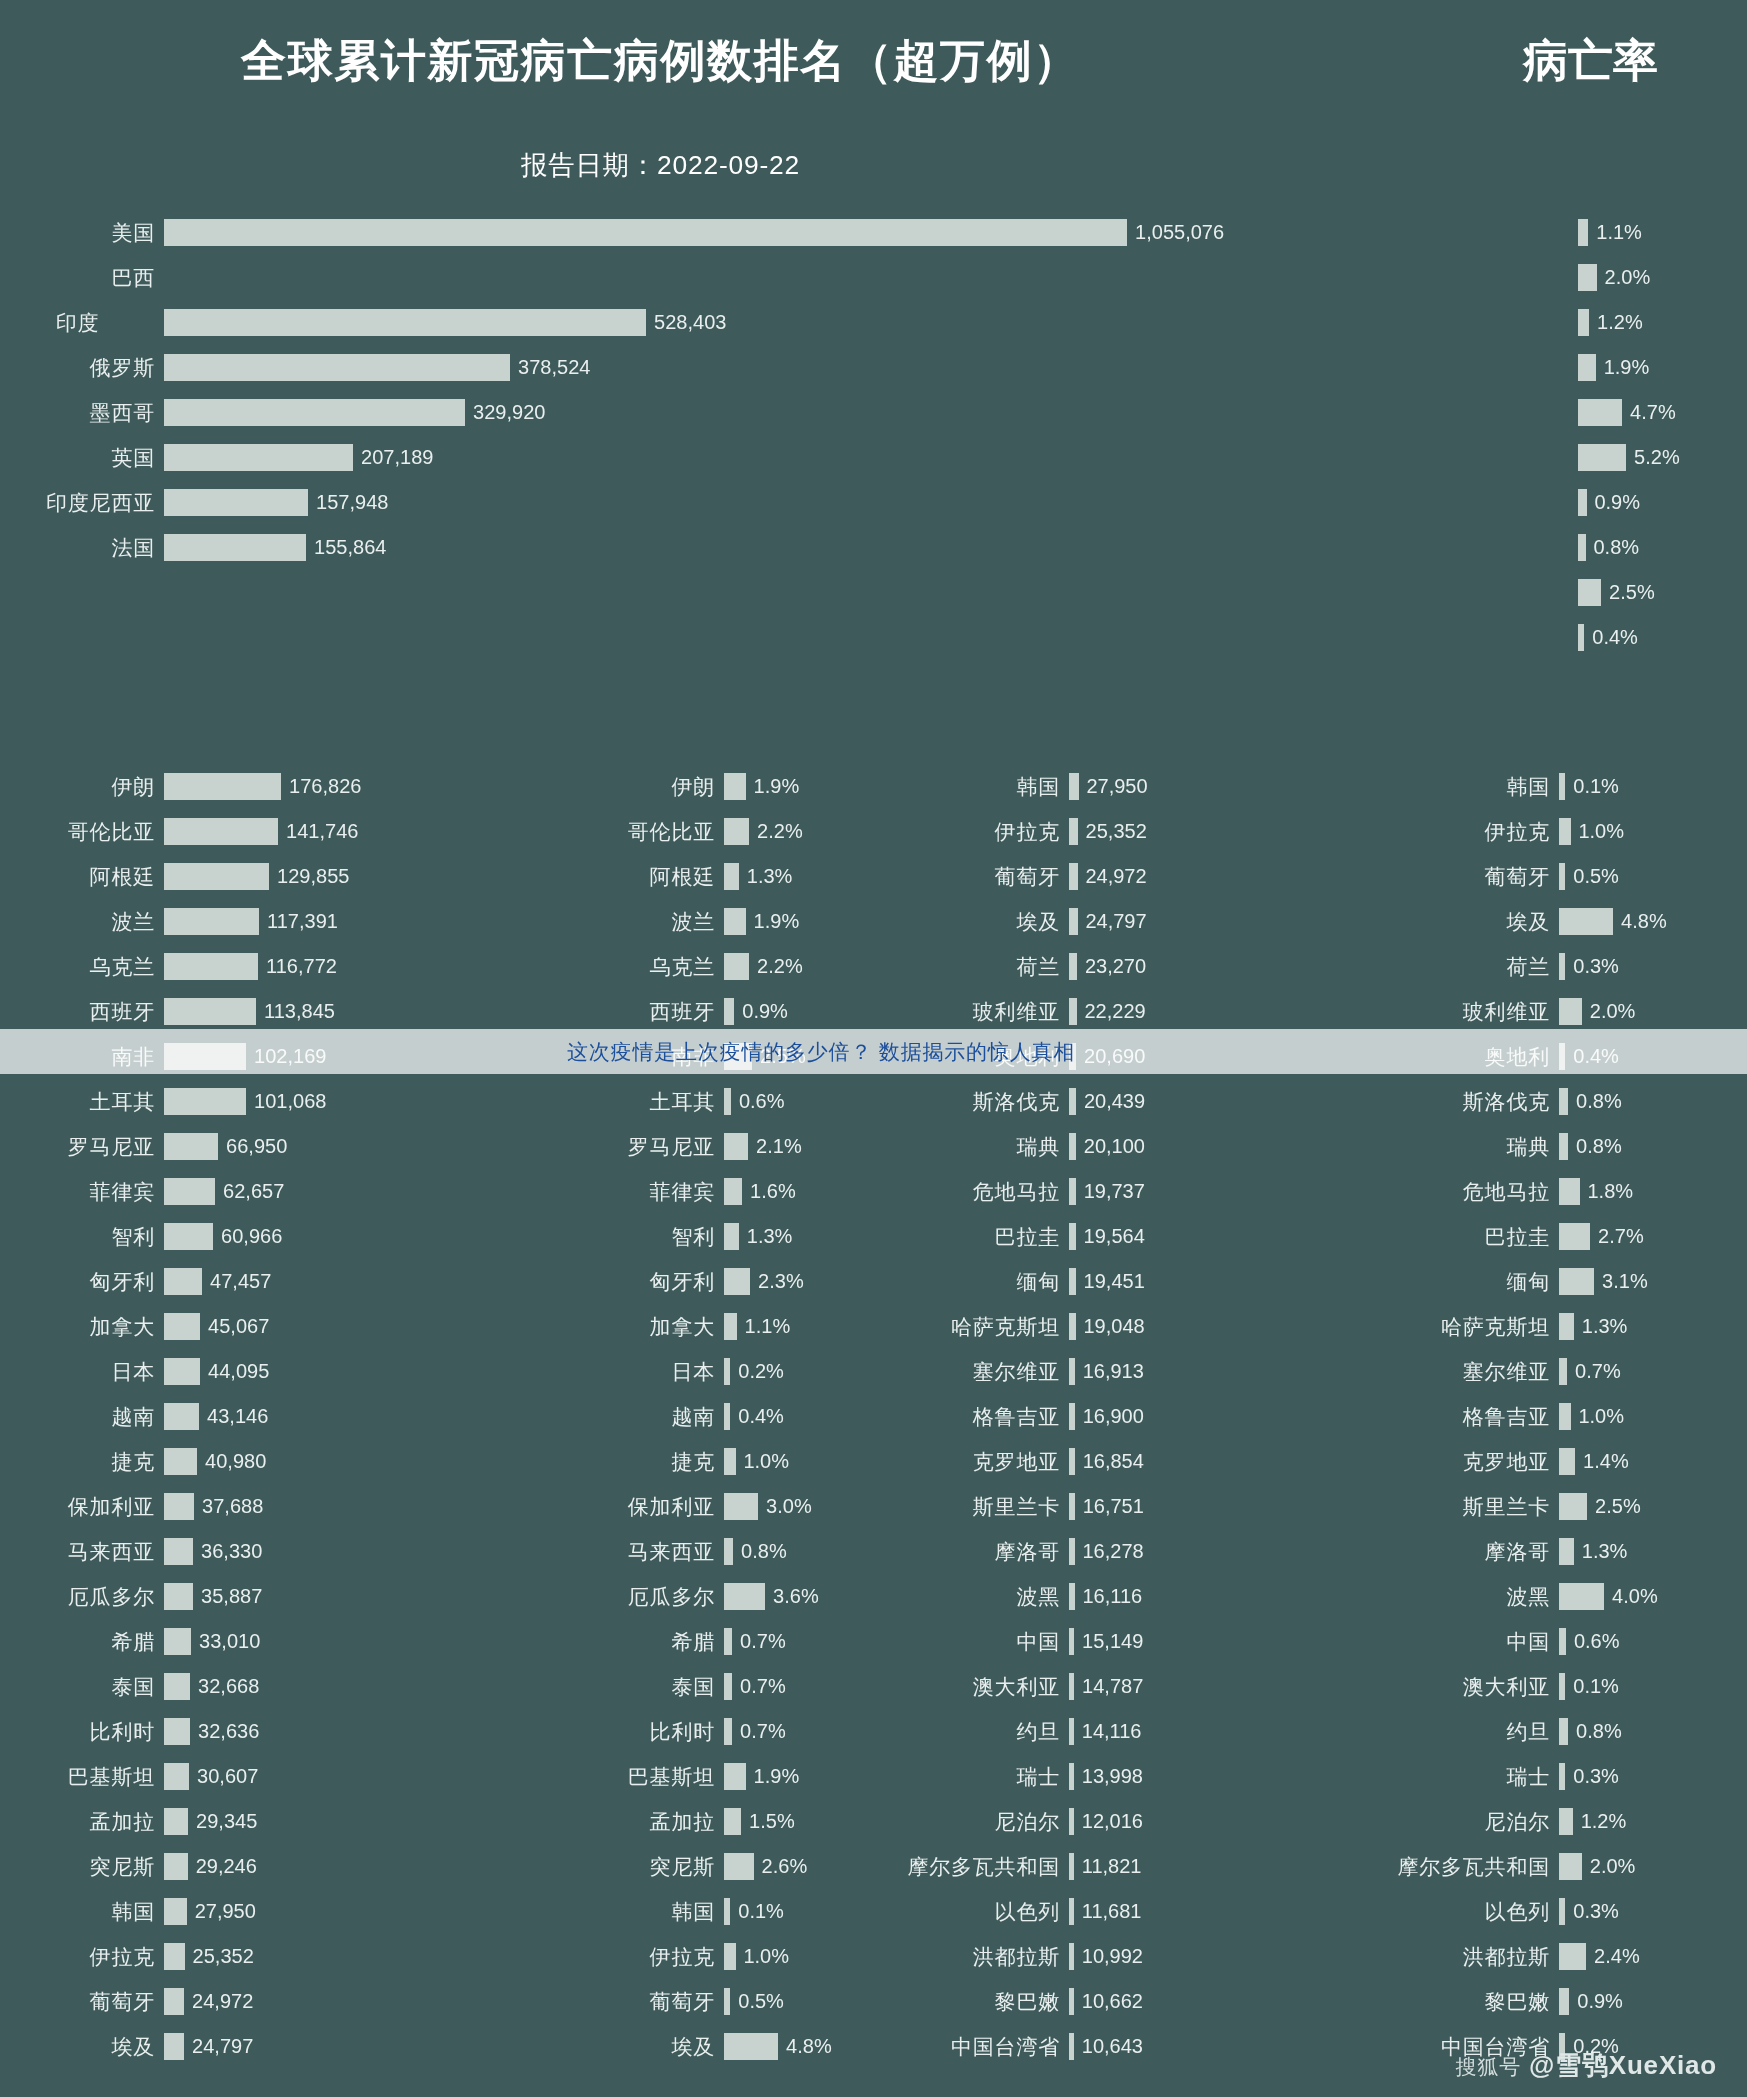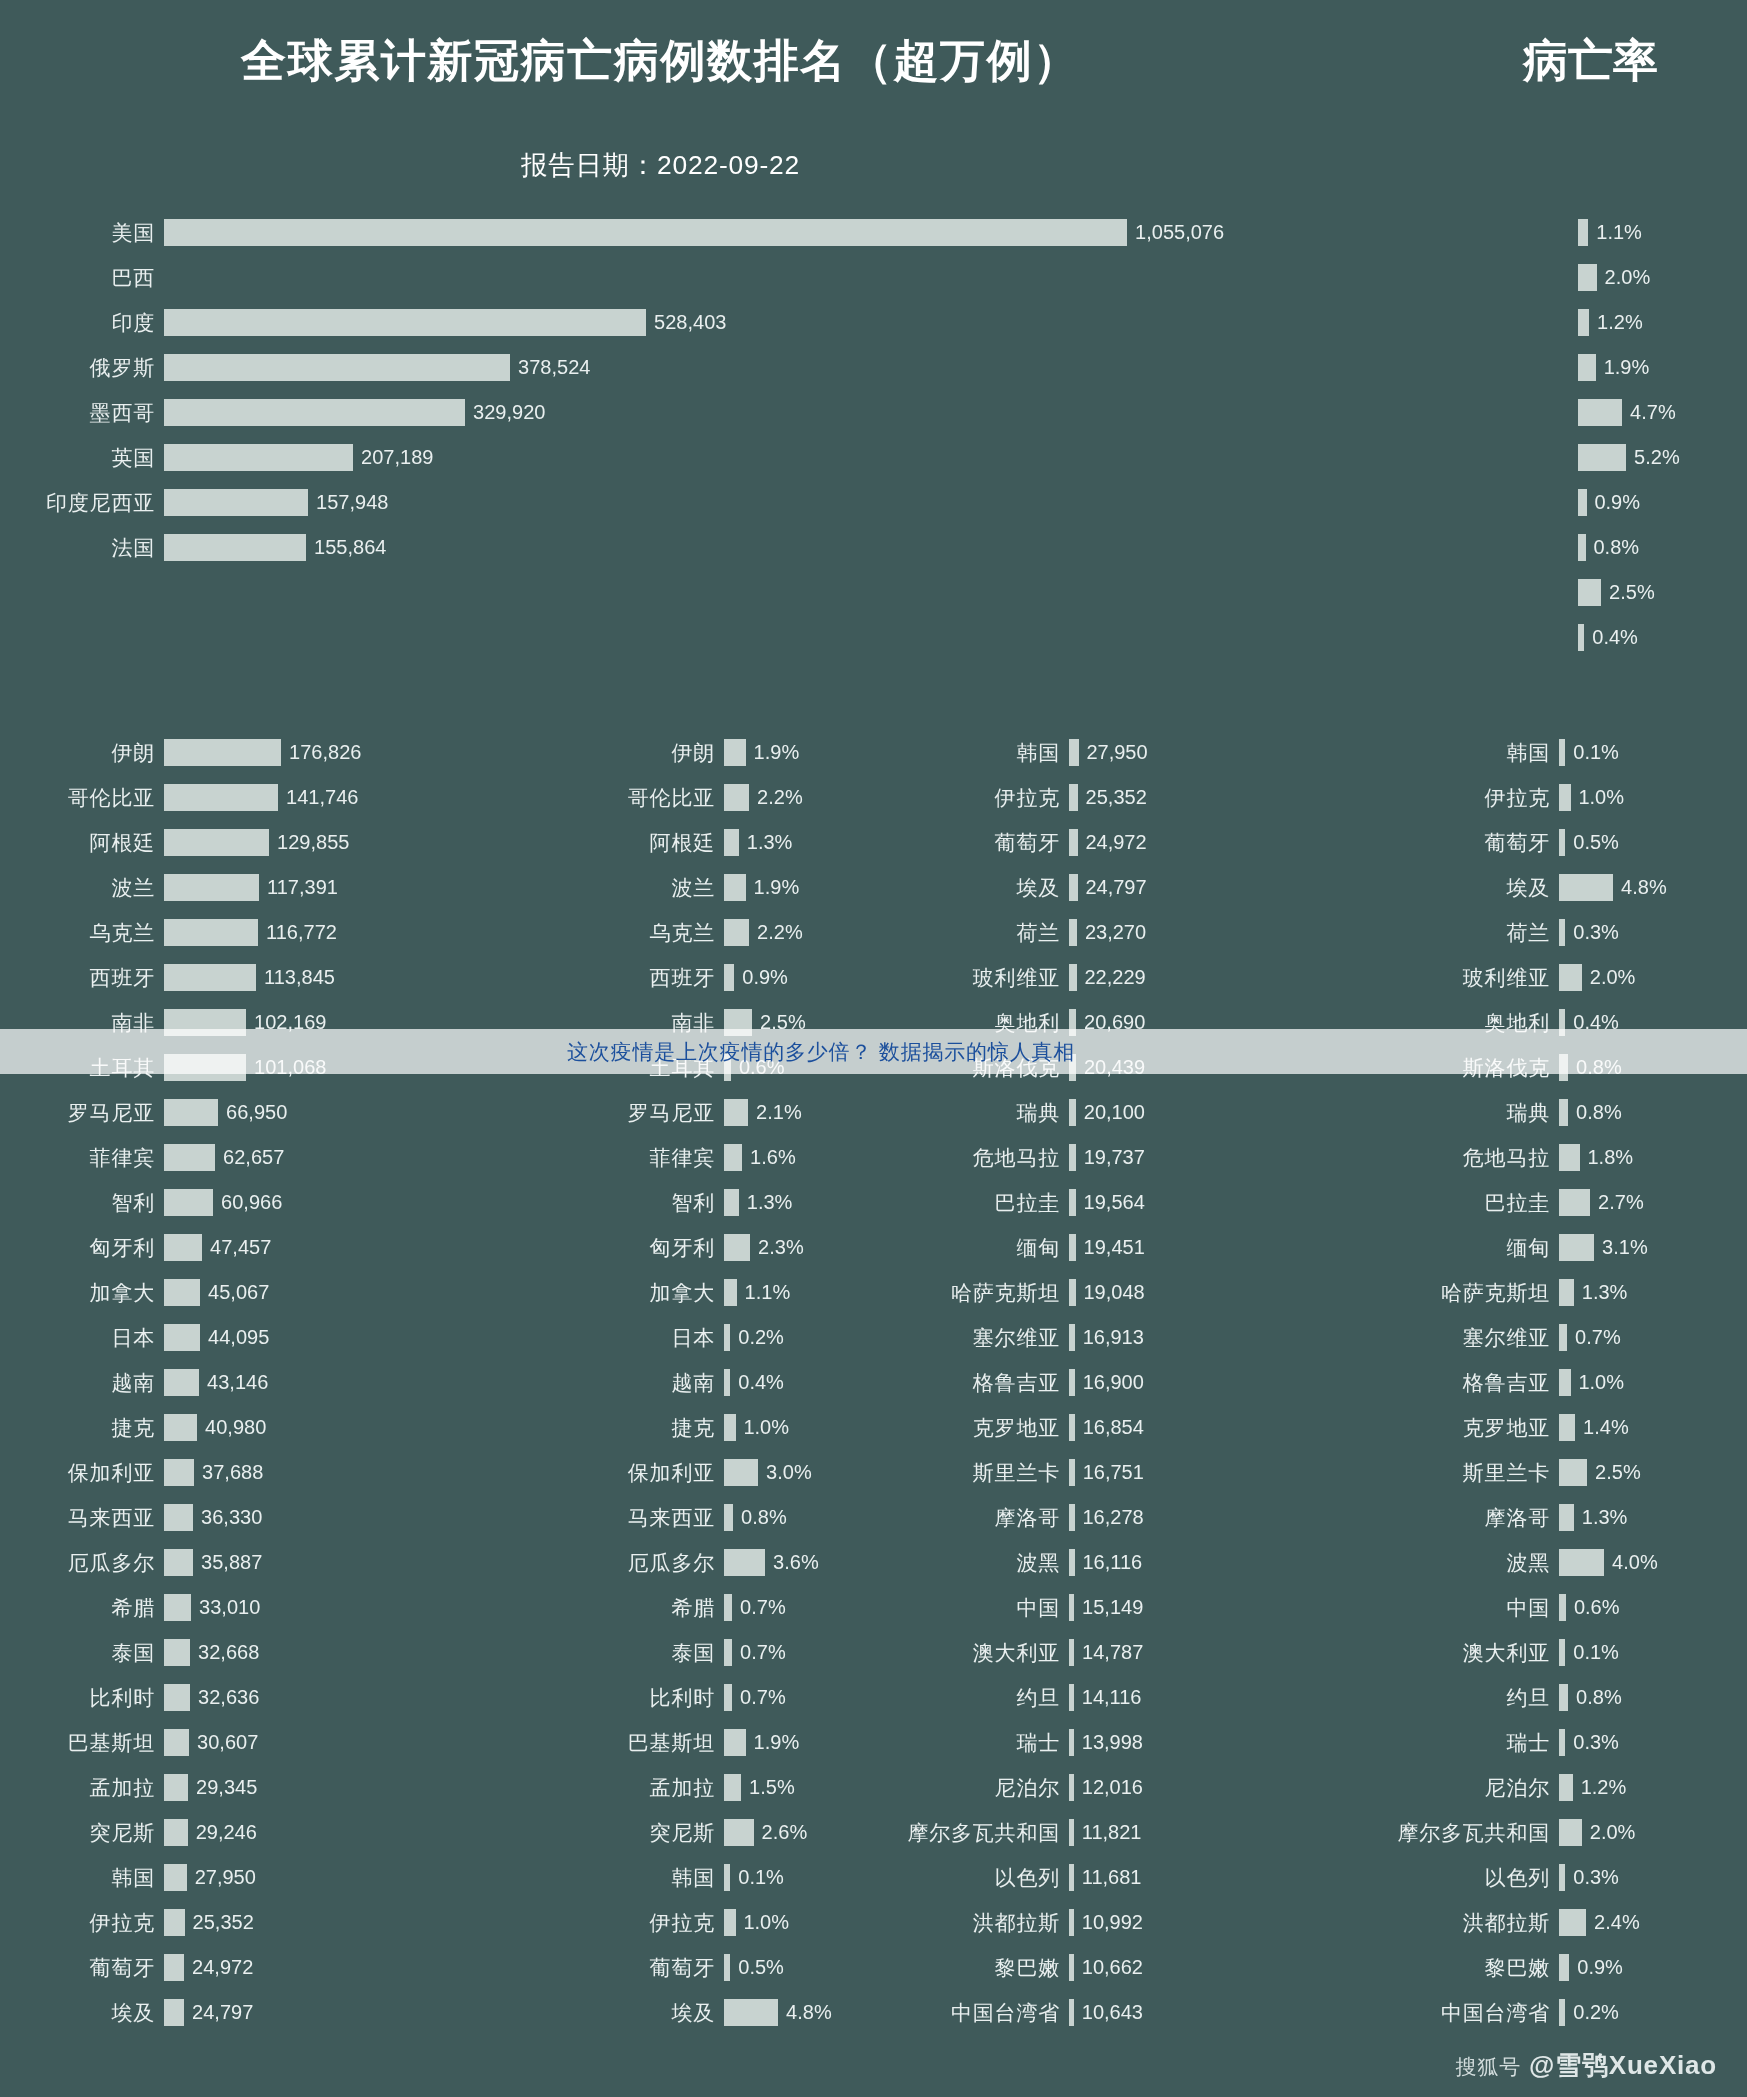"印度" div.lbl { text-align: none -> center }
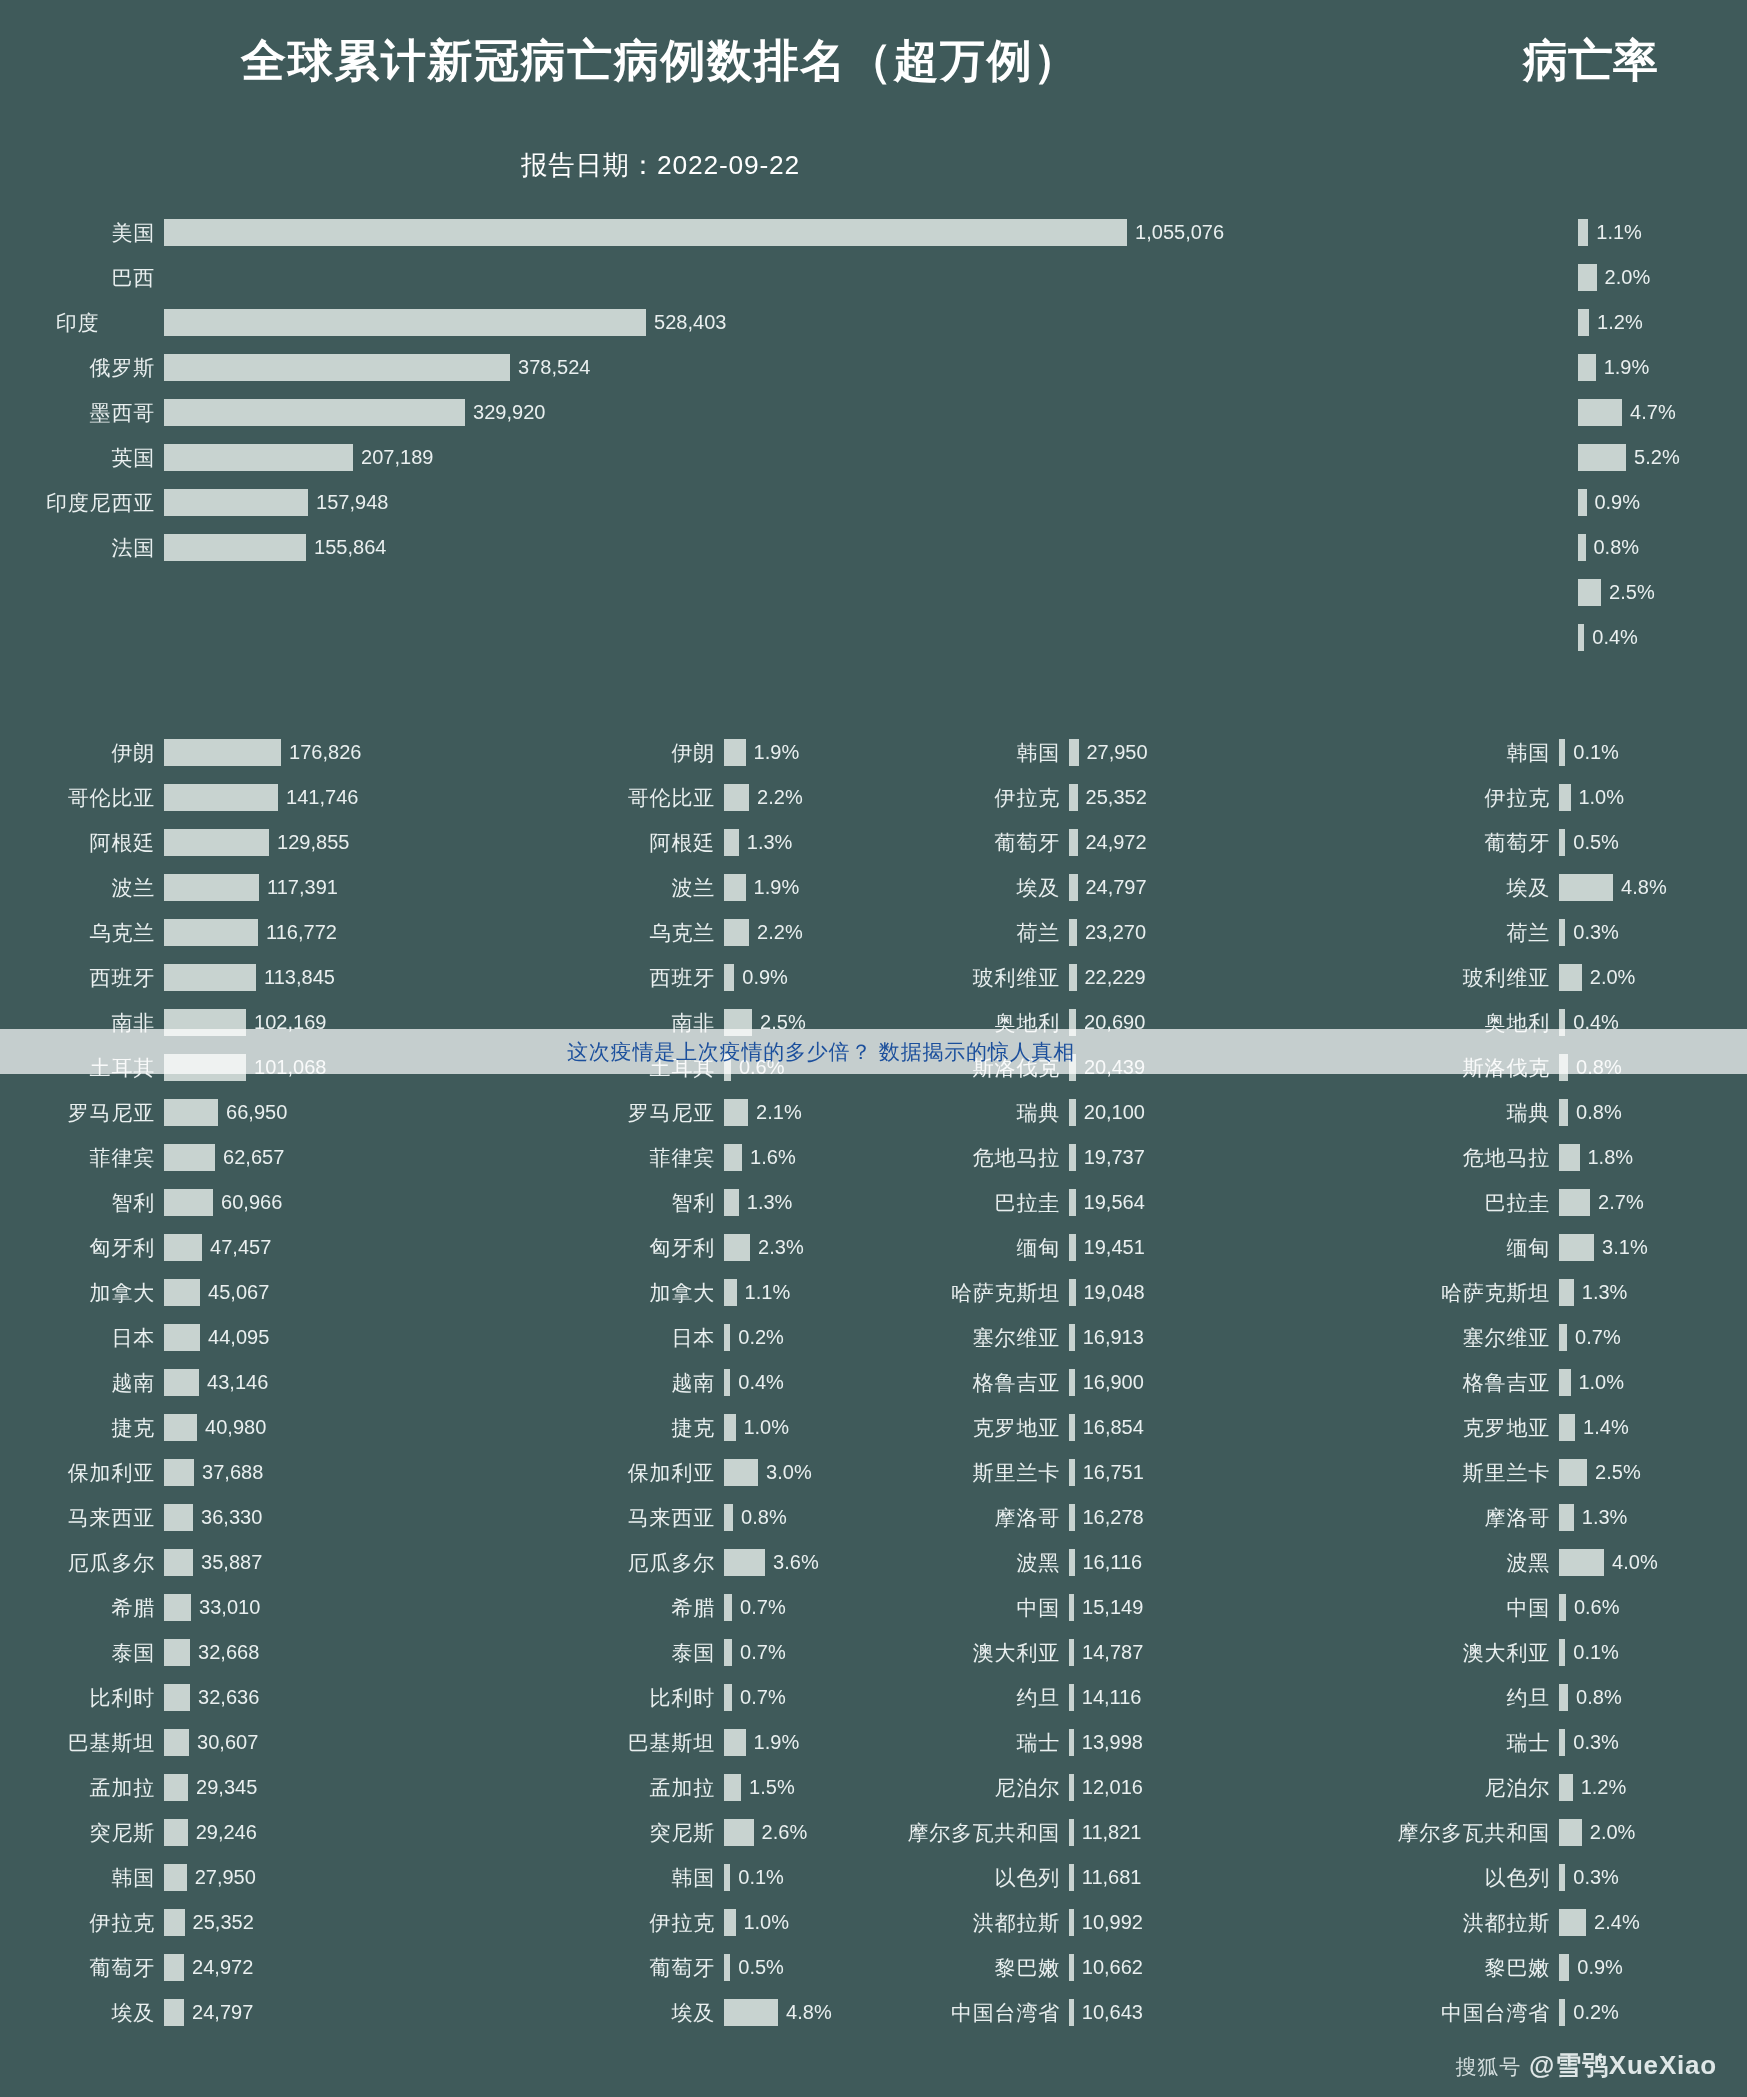"伊朗" .col { top: 730px -> 764px }
